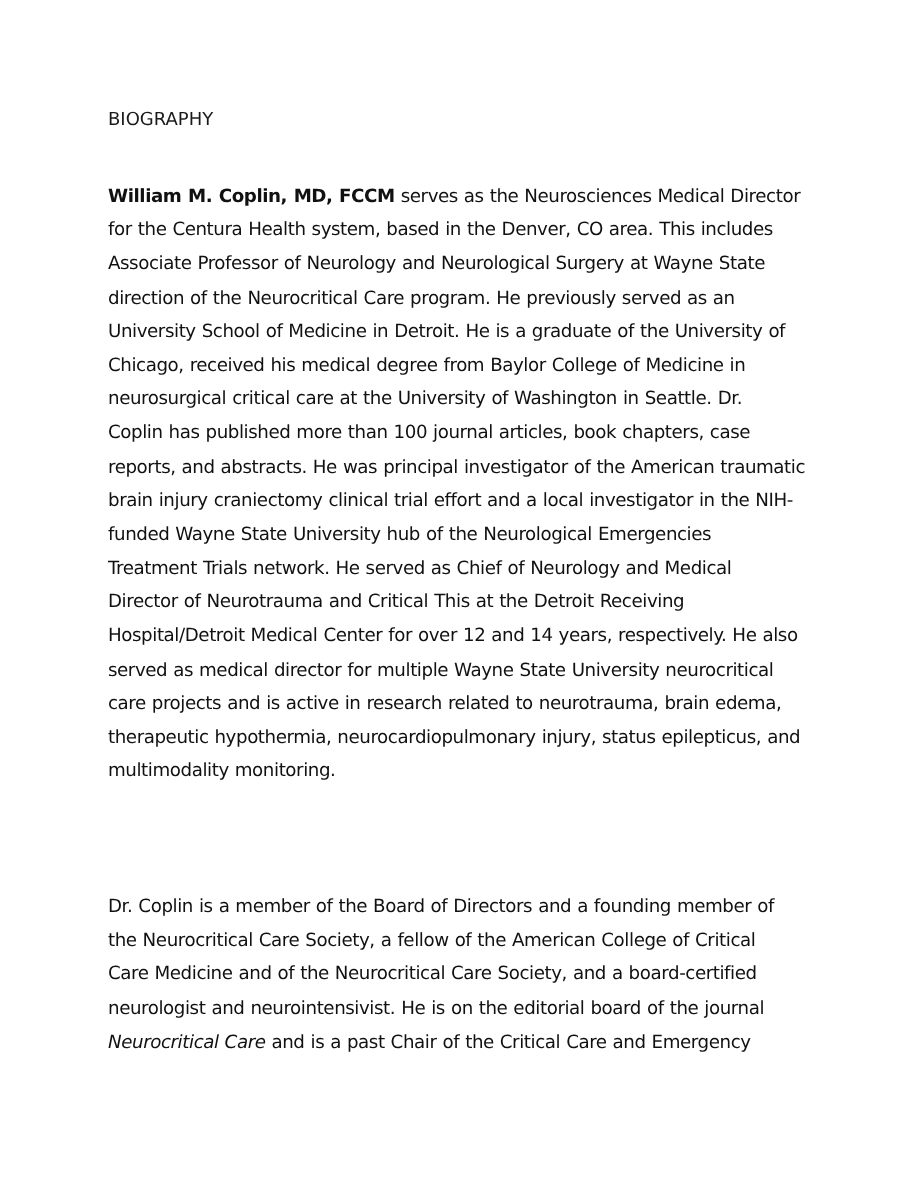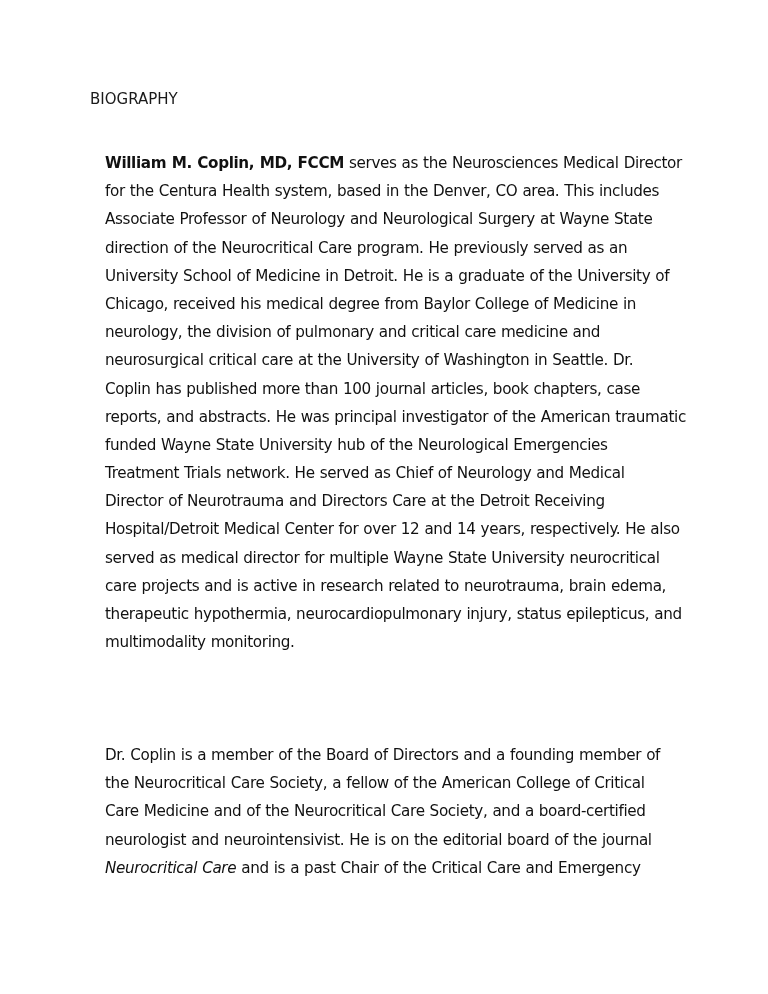"William M. Coplin, MD, FCCM" .para { left: 105px -> 90px }
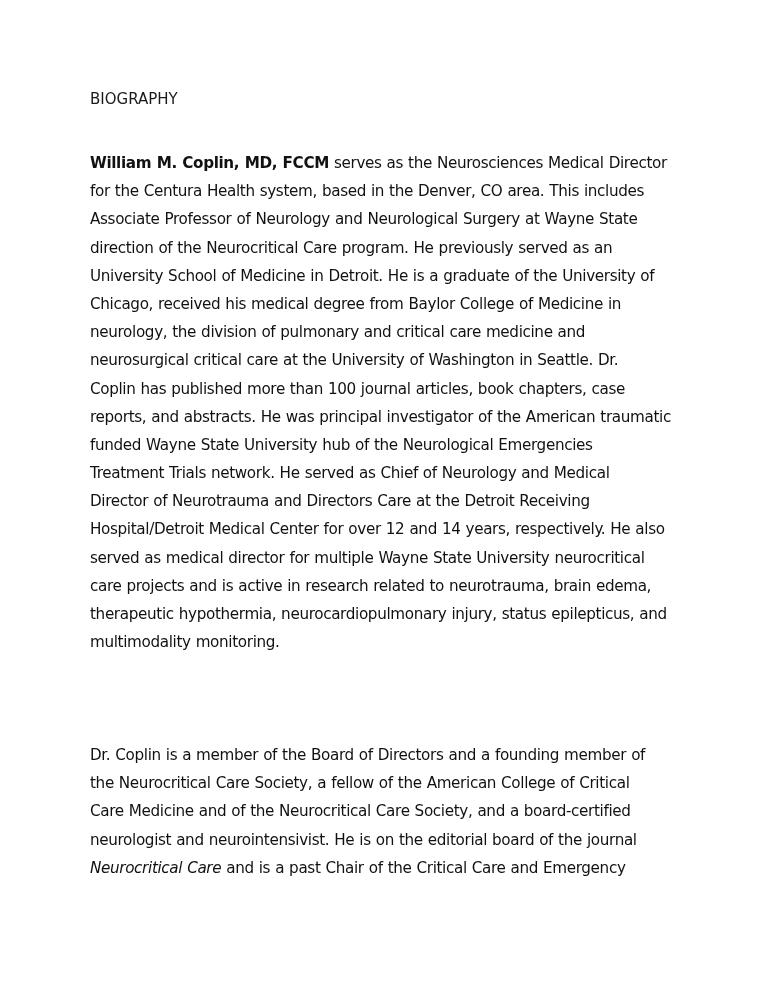"neurology, the division of pulmonary" div.line { html: <div>neurology, the division of pulmonary and critical care medicine and</div> -> none }
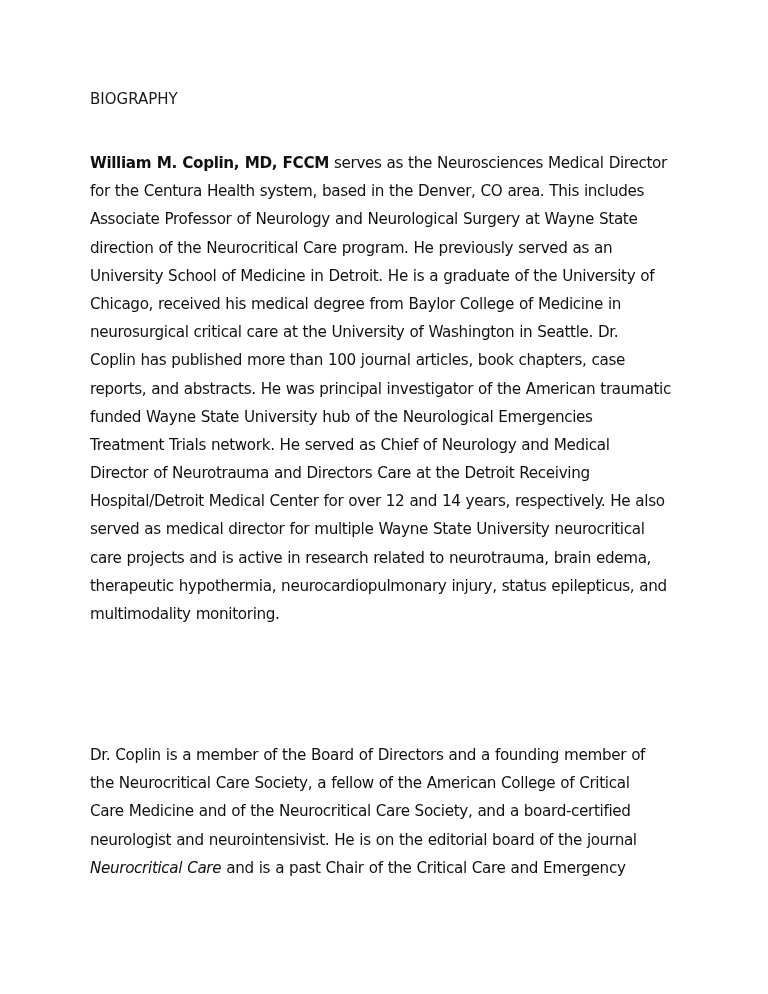"brain injury craniectomy clinical trial" div.line { html: none -> <div>brain injury craniectomy clinical trial effort and a local investigator in the NIH-</div> }
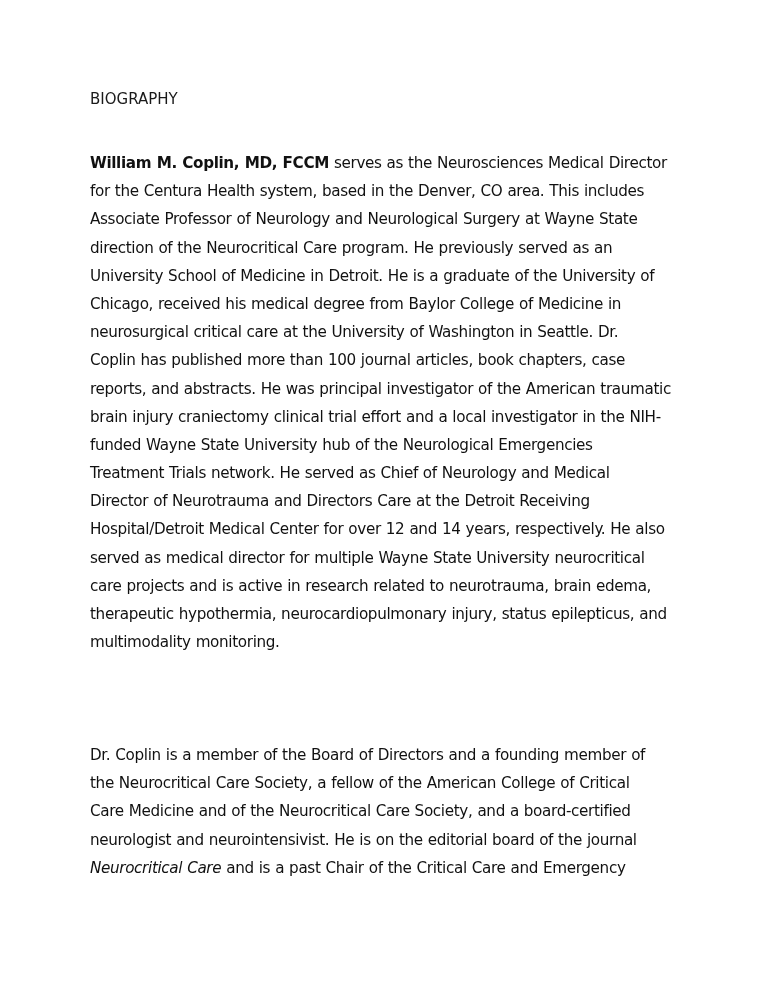"Director of Neurotrauma and Directors" div.line { text: Directors Care -> Critical This }
